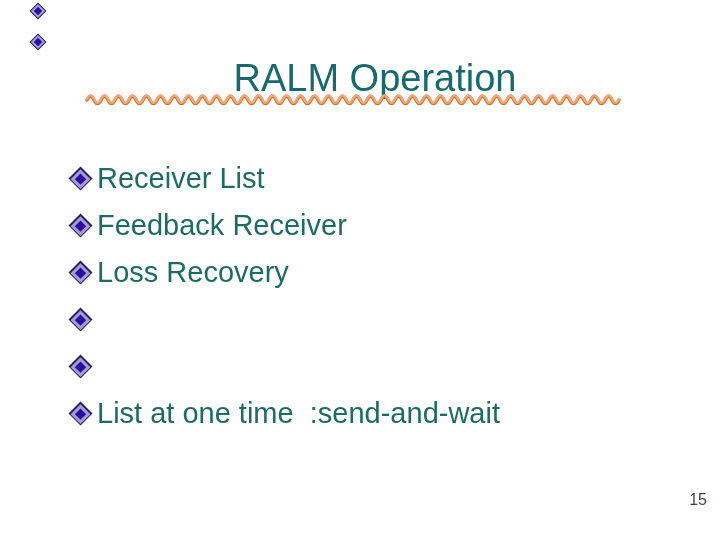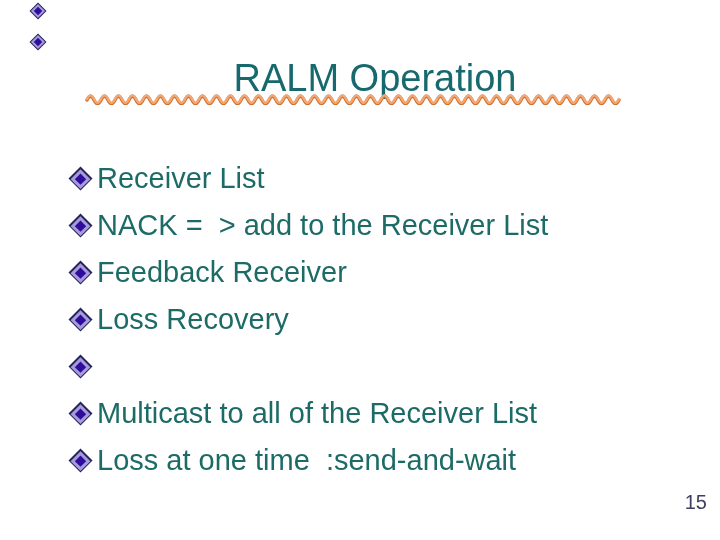"NACK = > add to" li { html: <li> <div> <div></div> </div> <span>NACK = &gt; add to the Receiver List</span> </li> -> none }
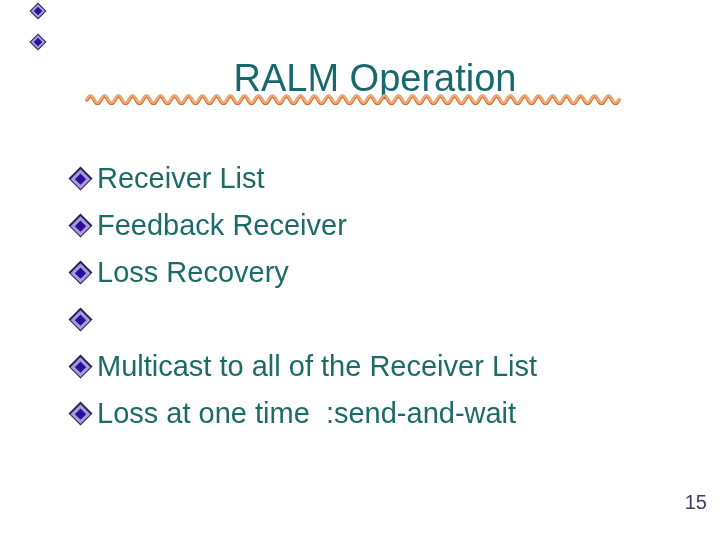"Multicast to all of the" span.bullet-text { html: <span>Multicast to all of the Receiver List</span> -> none }
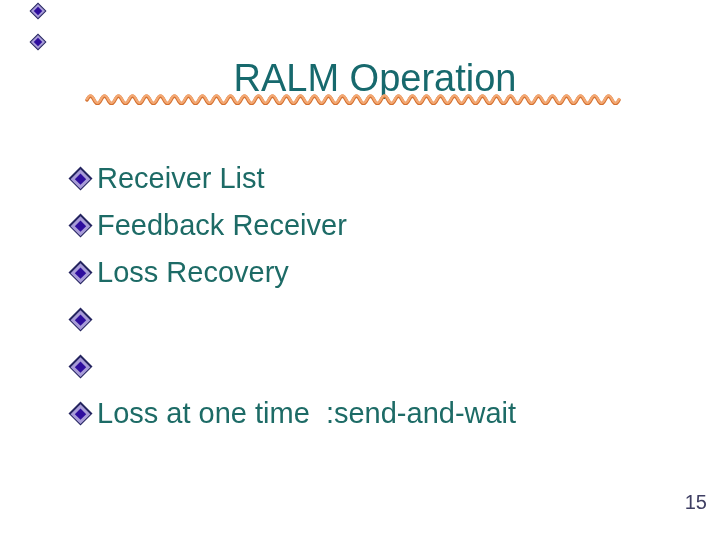"Loss at one time :send-and-wait" span.bullet-text { text: Loss -> List }
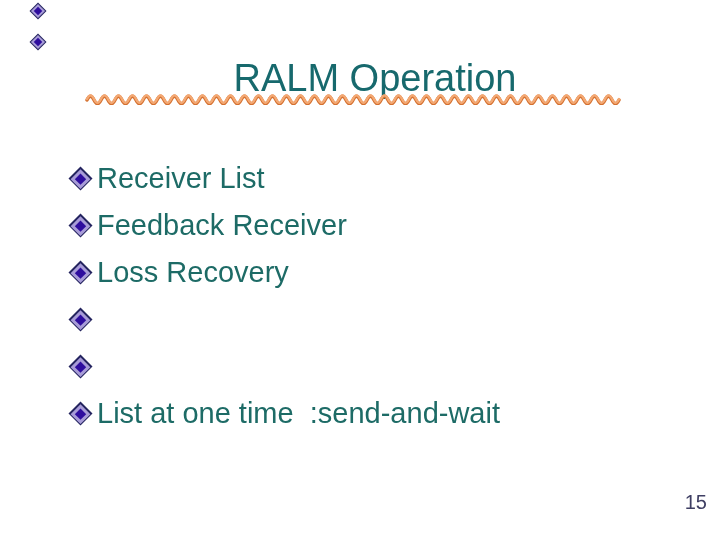"15" .page-number { font-size: 20px -> 16px }
